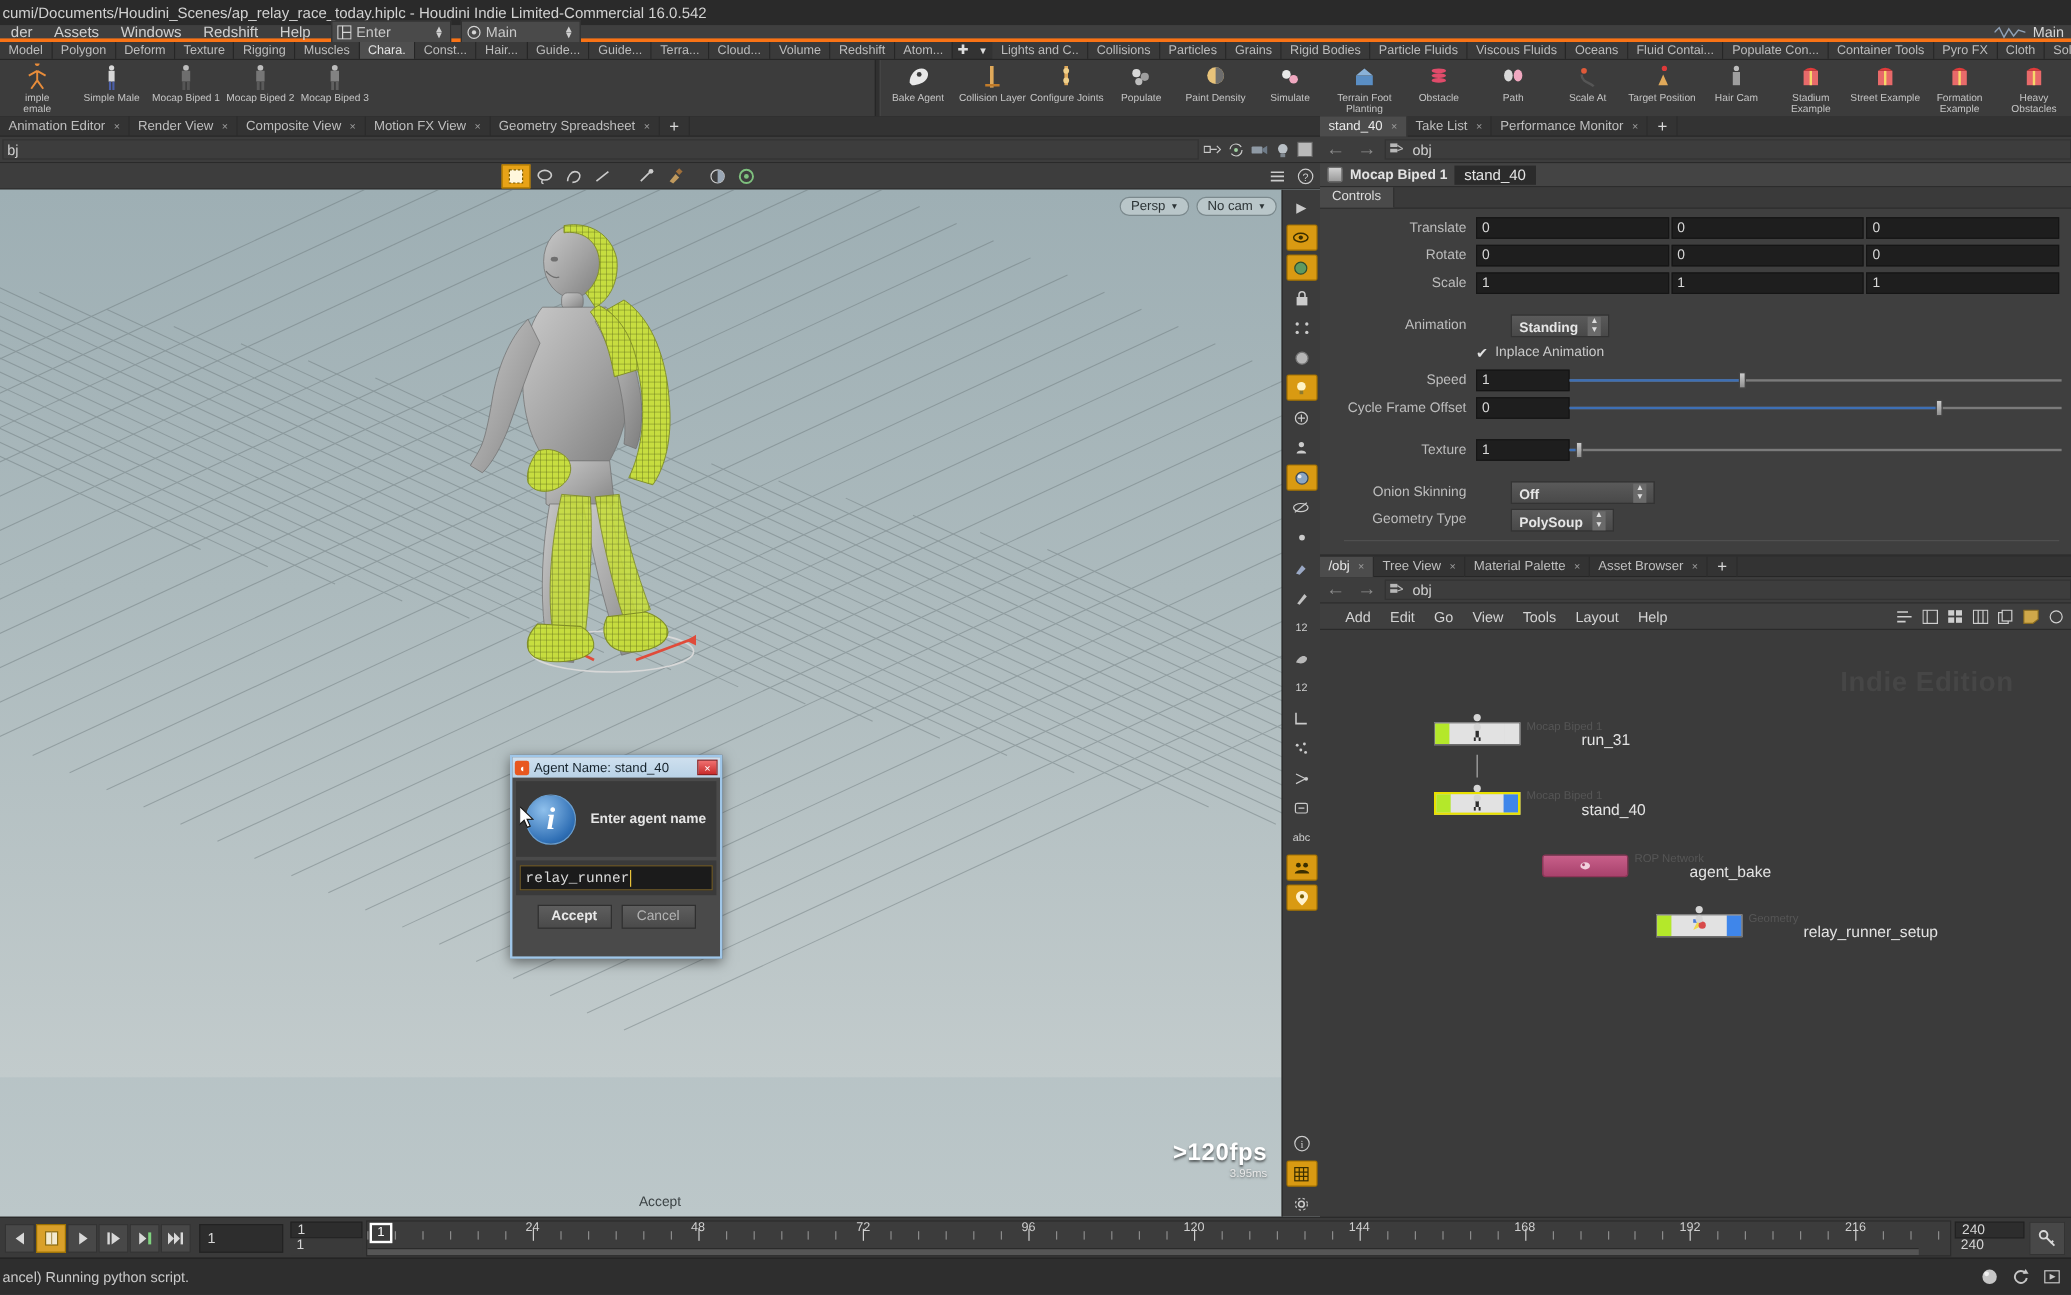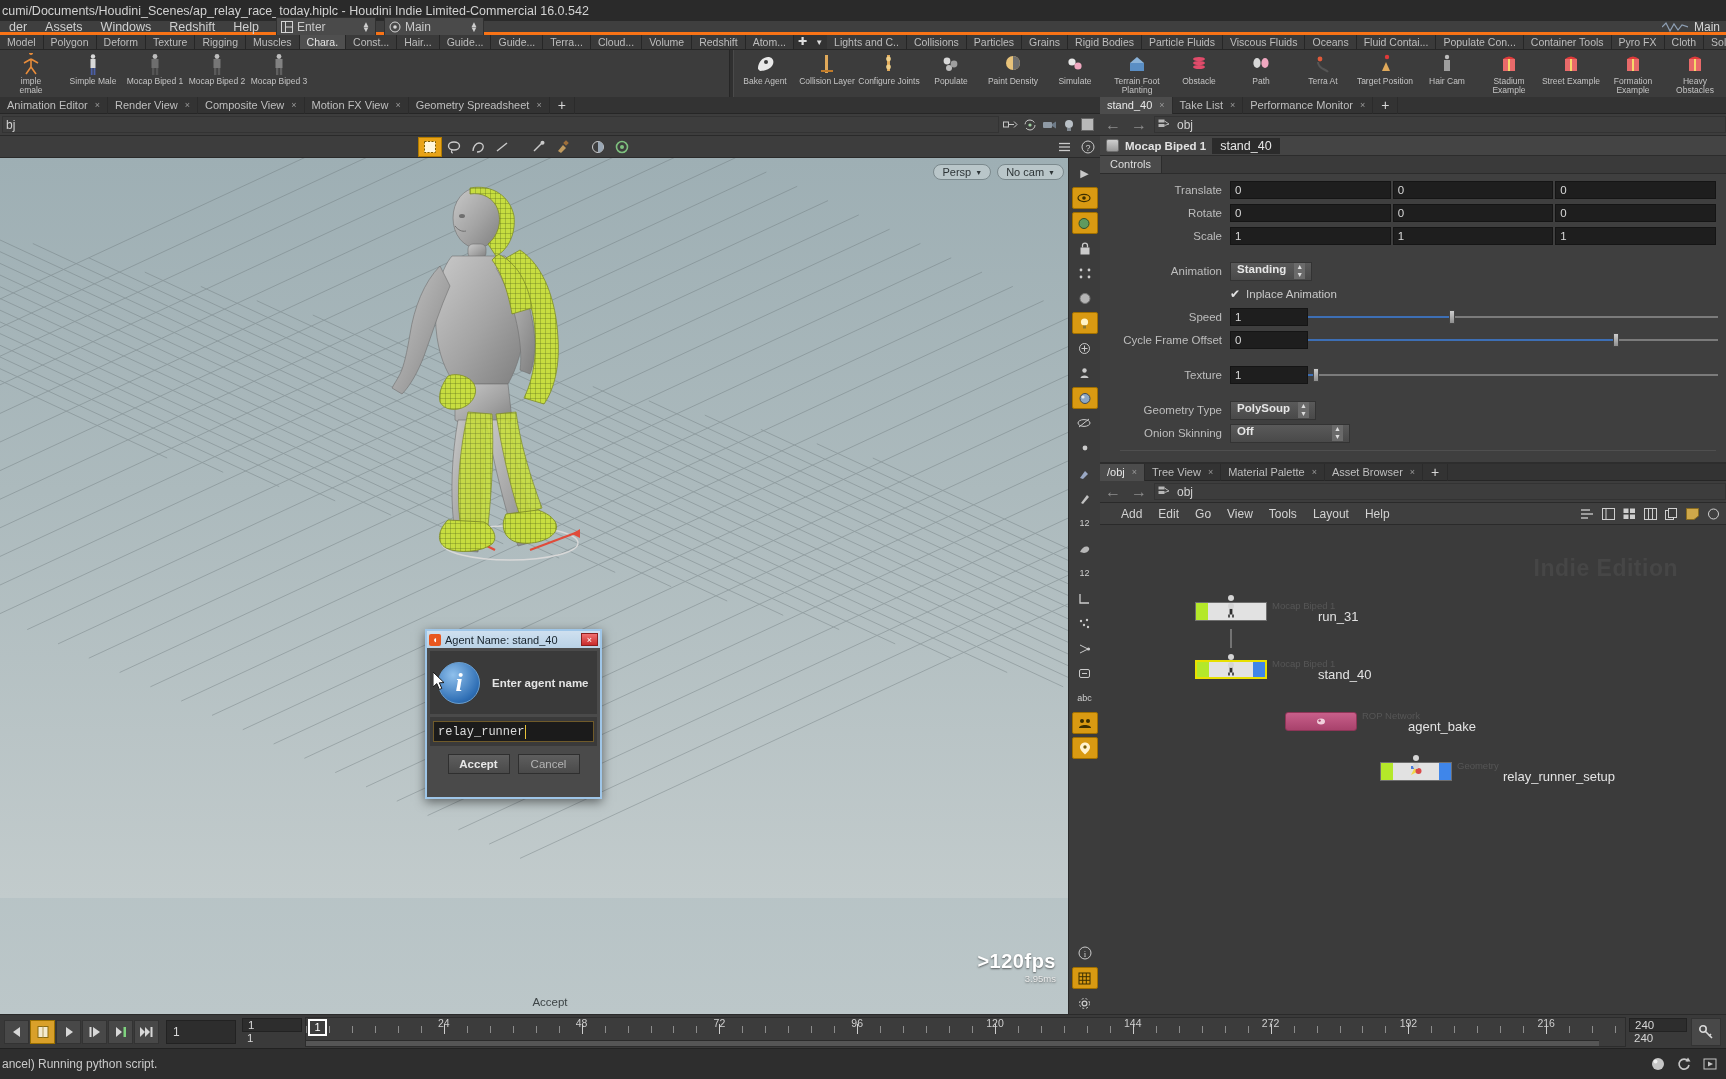"Terra At" span.tlbl { text: Terra -> Scale }
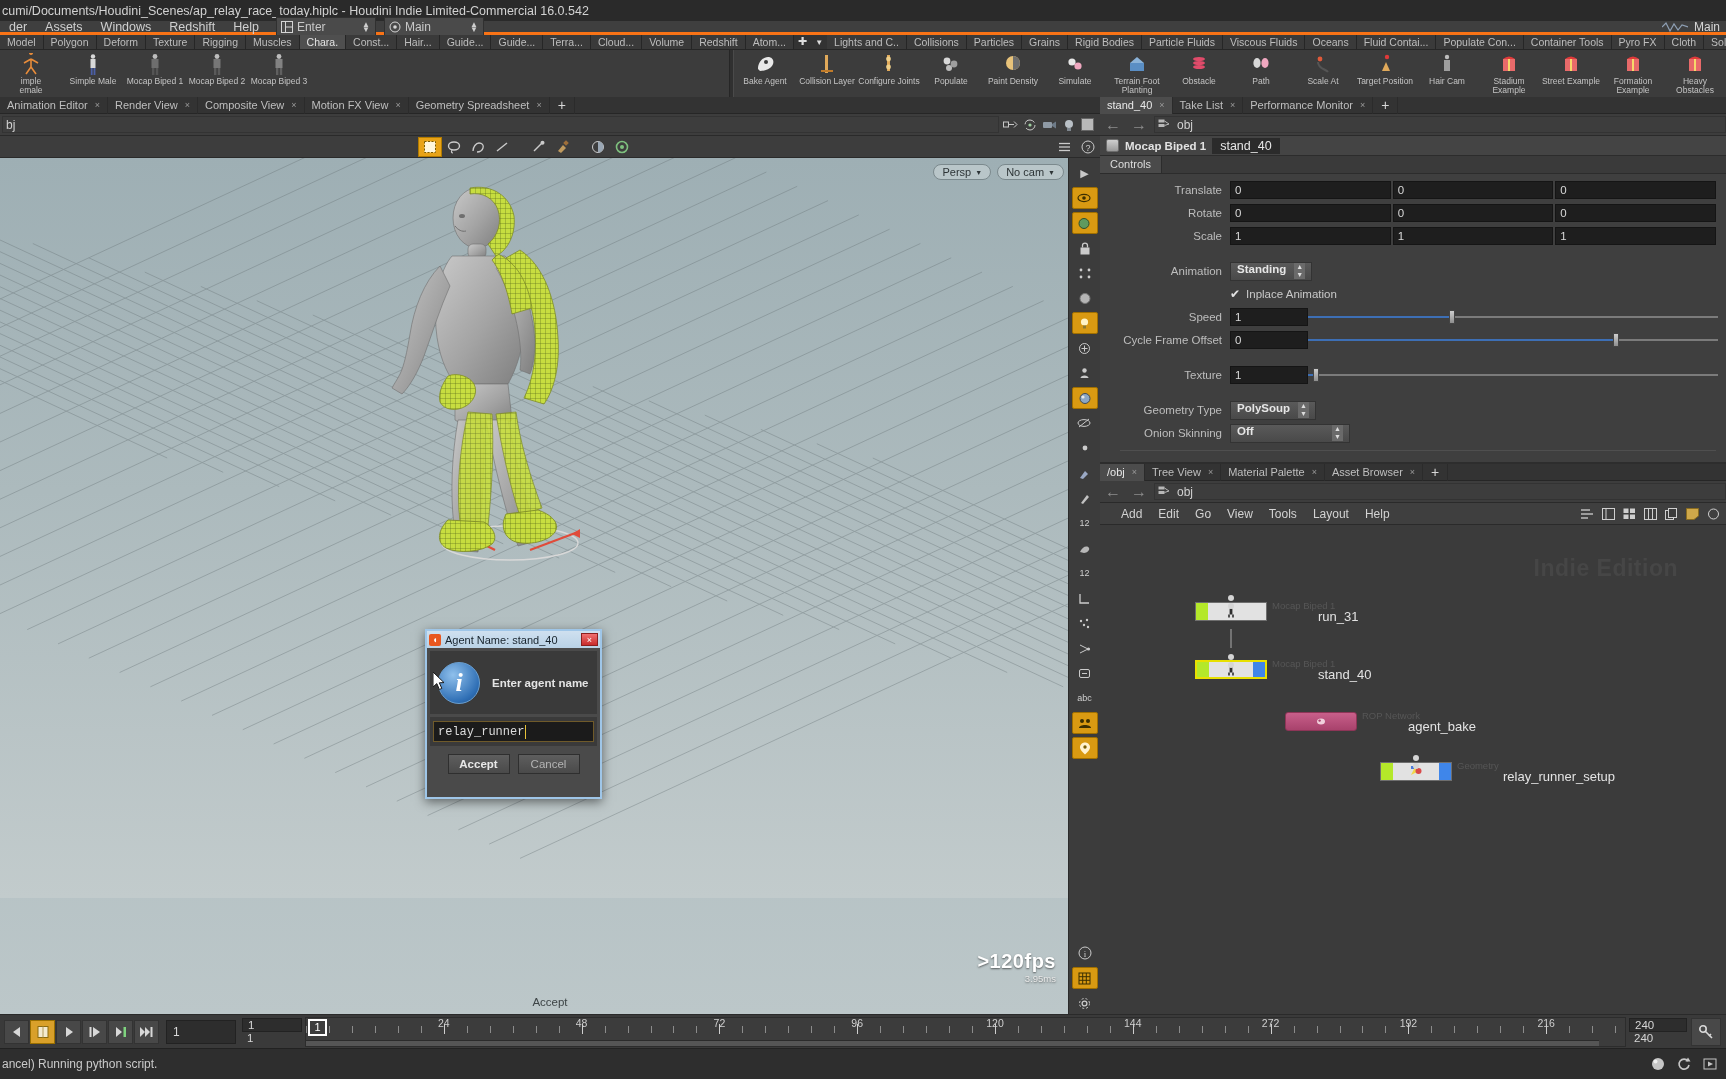"Standing" .menubtn { align-items: flex-start -> flex-end; margin-left: none -> 29px }
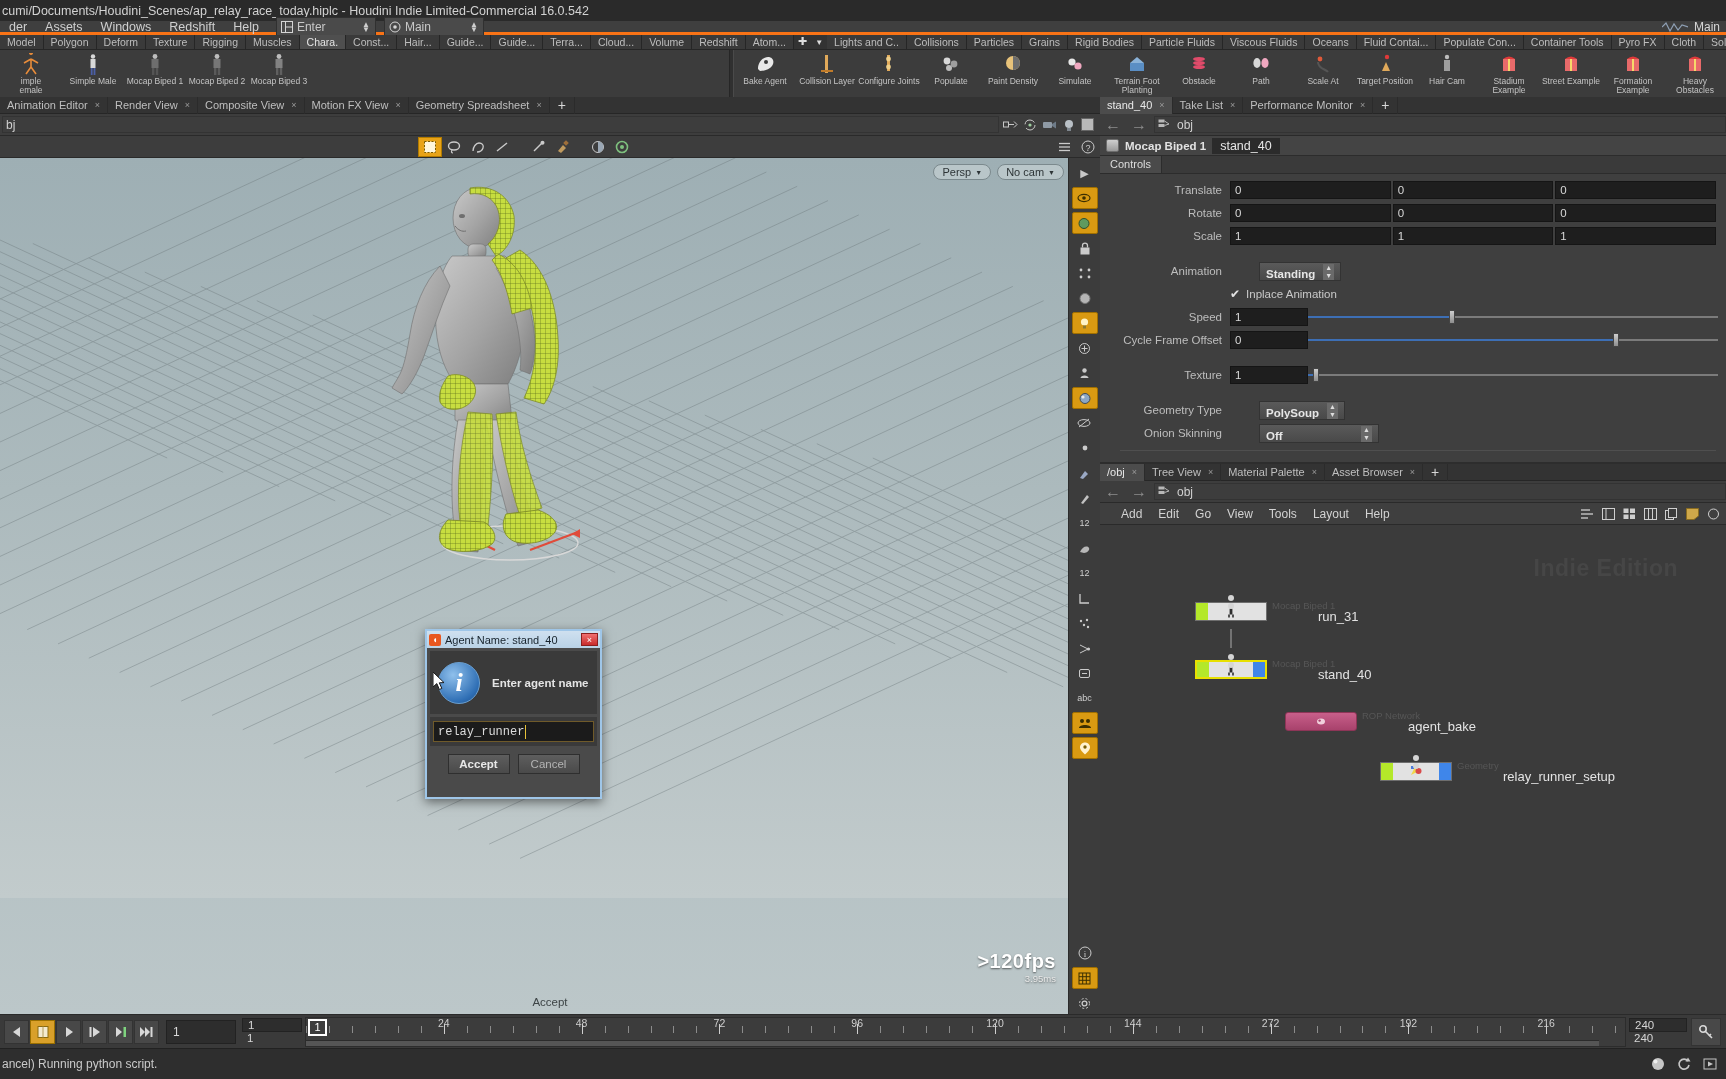"Geometry Type" div.prow { order: before "Onion Skinning" -> after "Onion Skinning" }
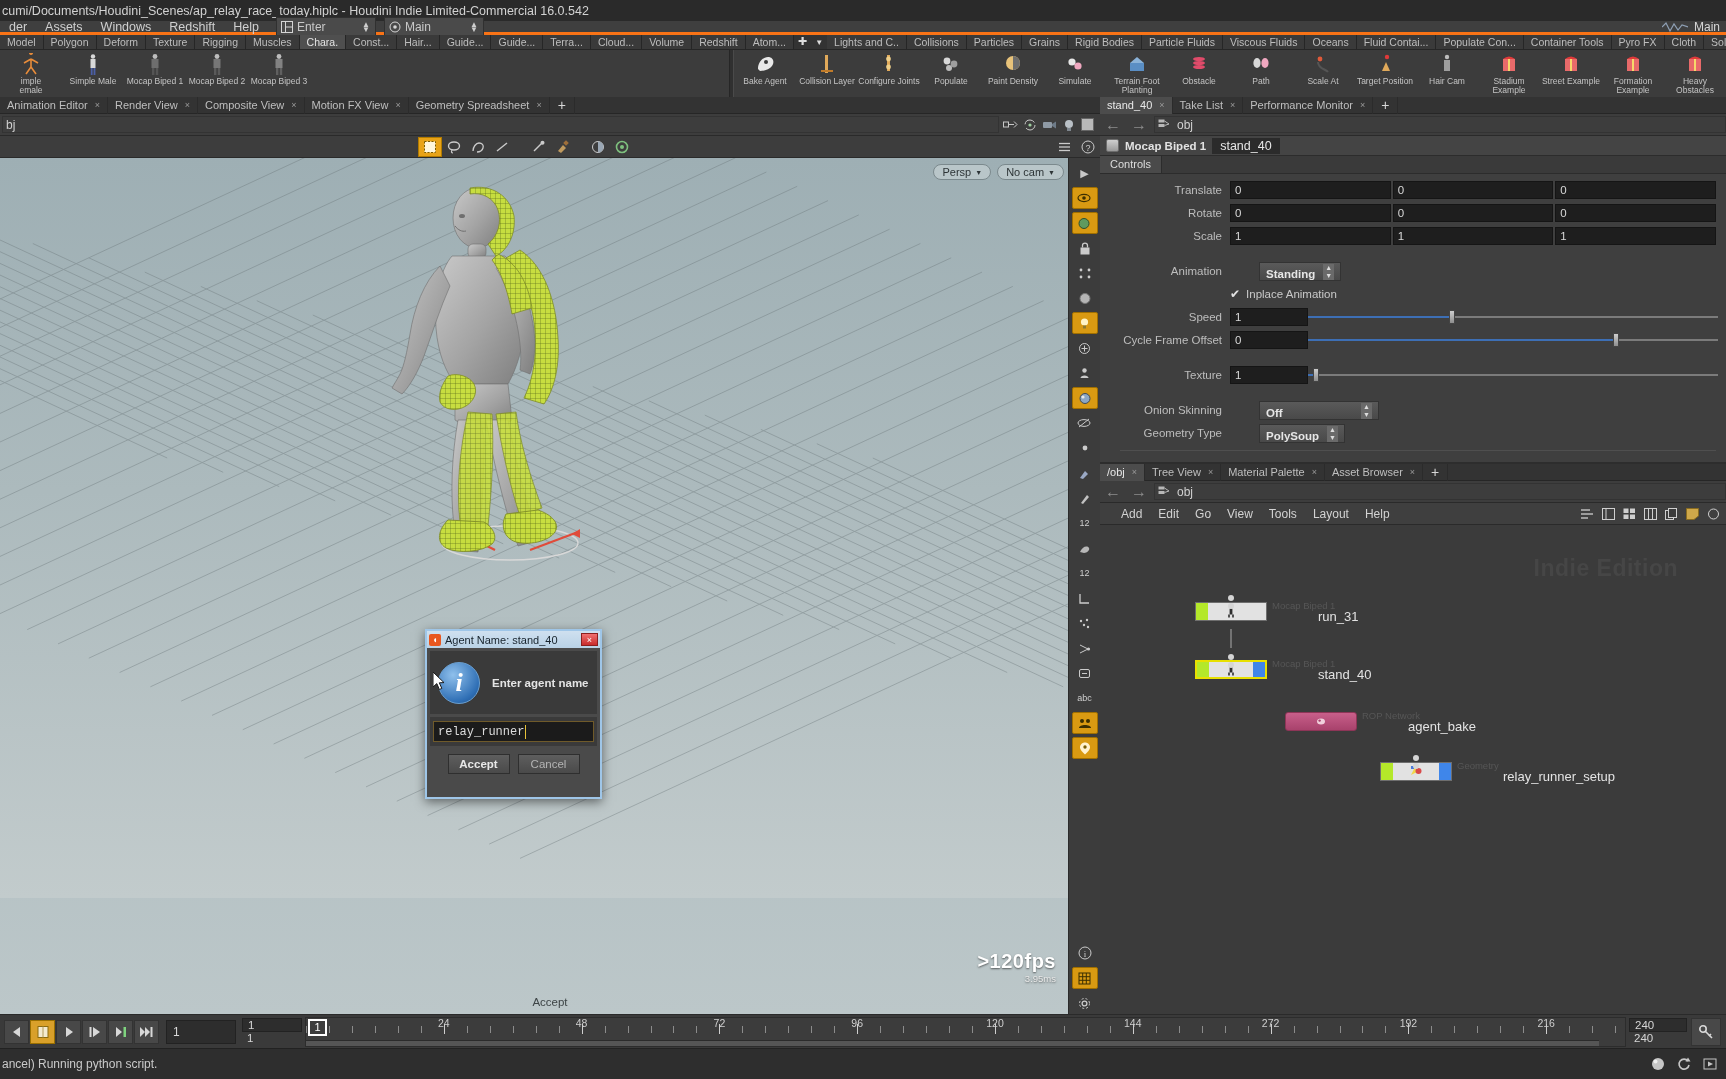"272" div.tlab { text: 272 -> 168 }
